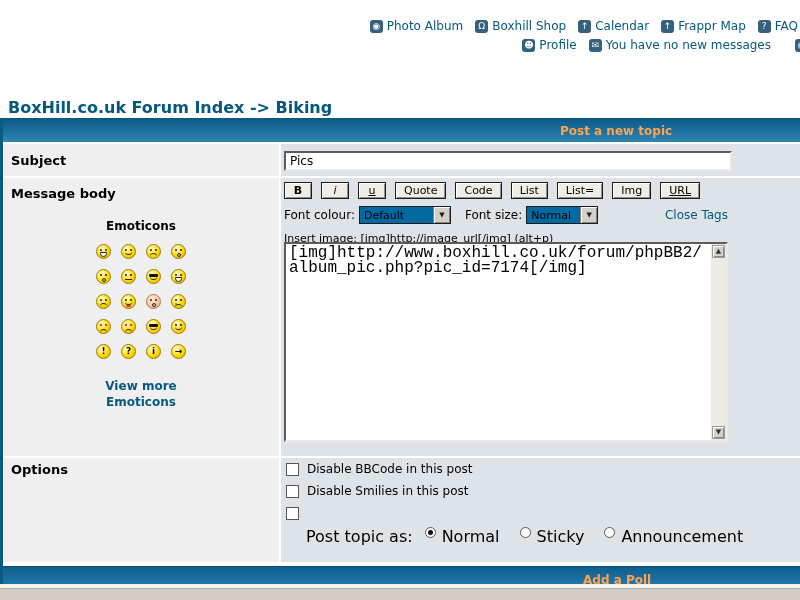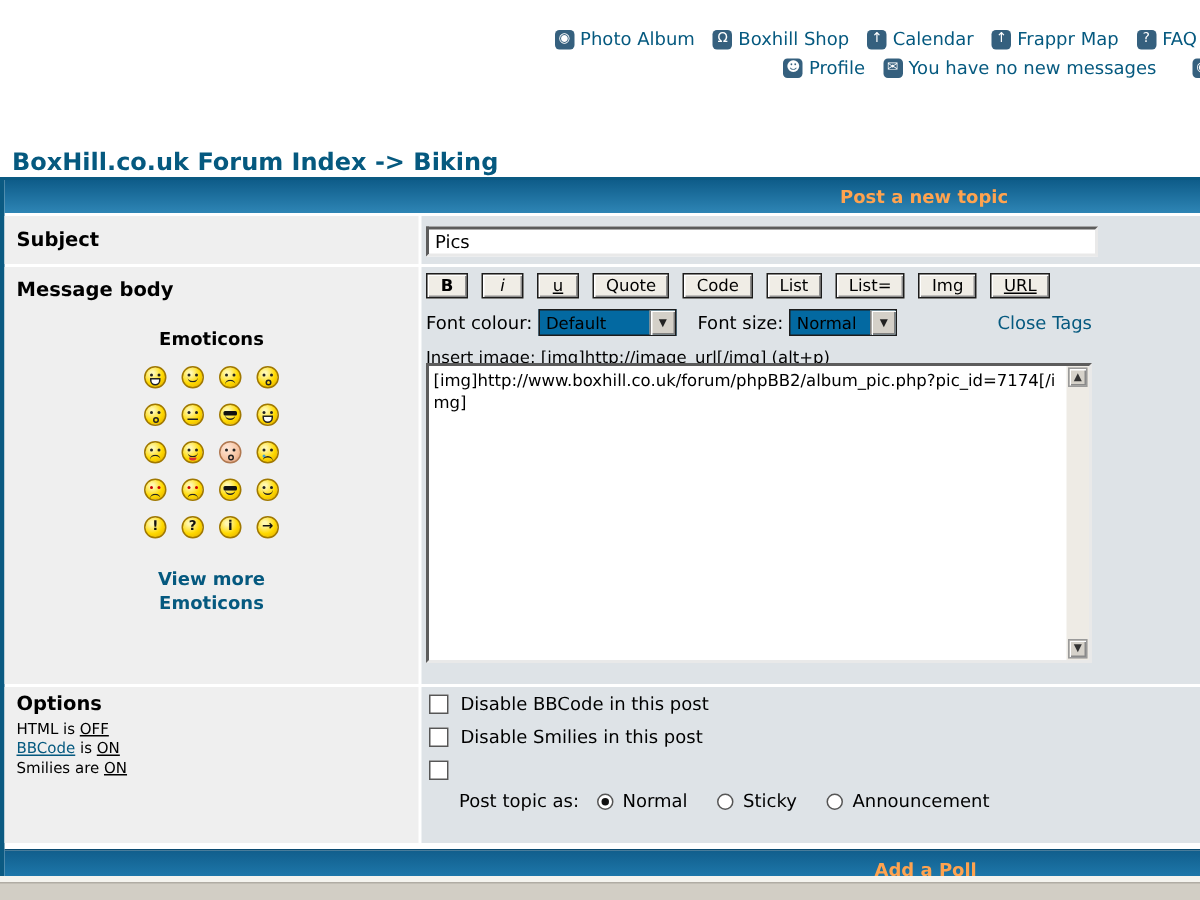"[img]http://www.boxhill.co.uk/forum/phpB" .tatext { font-family: none -> Liberation Mono, monospace; font-size: 11px -> 16px }
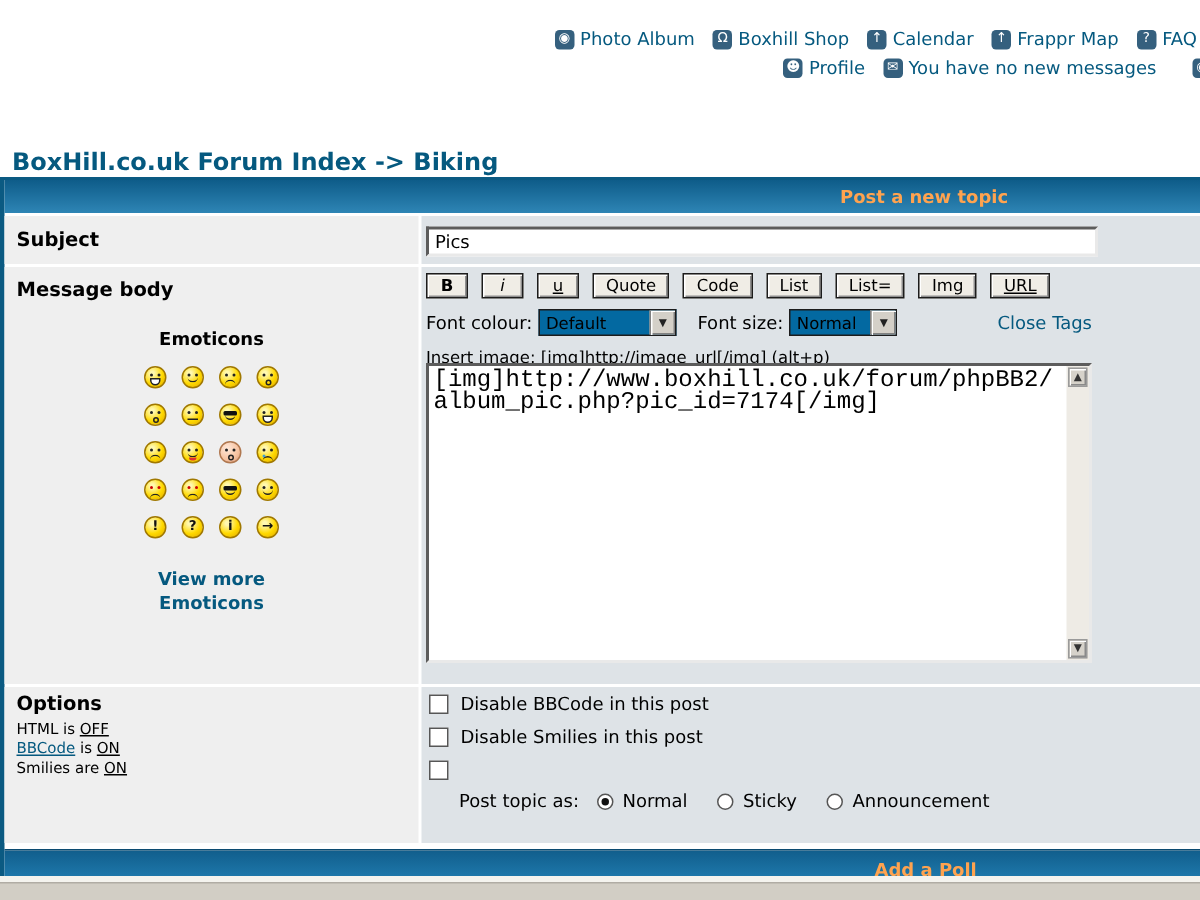"HTML is OFF" div.opt-lines { html: <div> <div> <span>HTML is</span> <span>OFF</span> </div> <div> <a>BBCode</a> <span>is</span> <span>ON</span> </div> <div> <span>Smilies are</span> <span>ON</span> </div> </div> -> none }
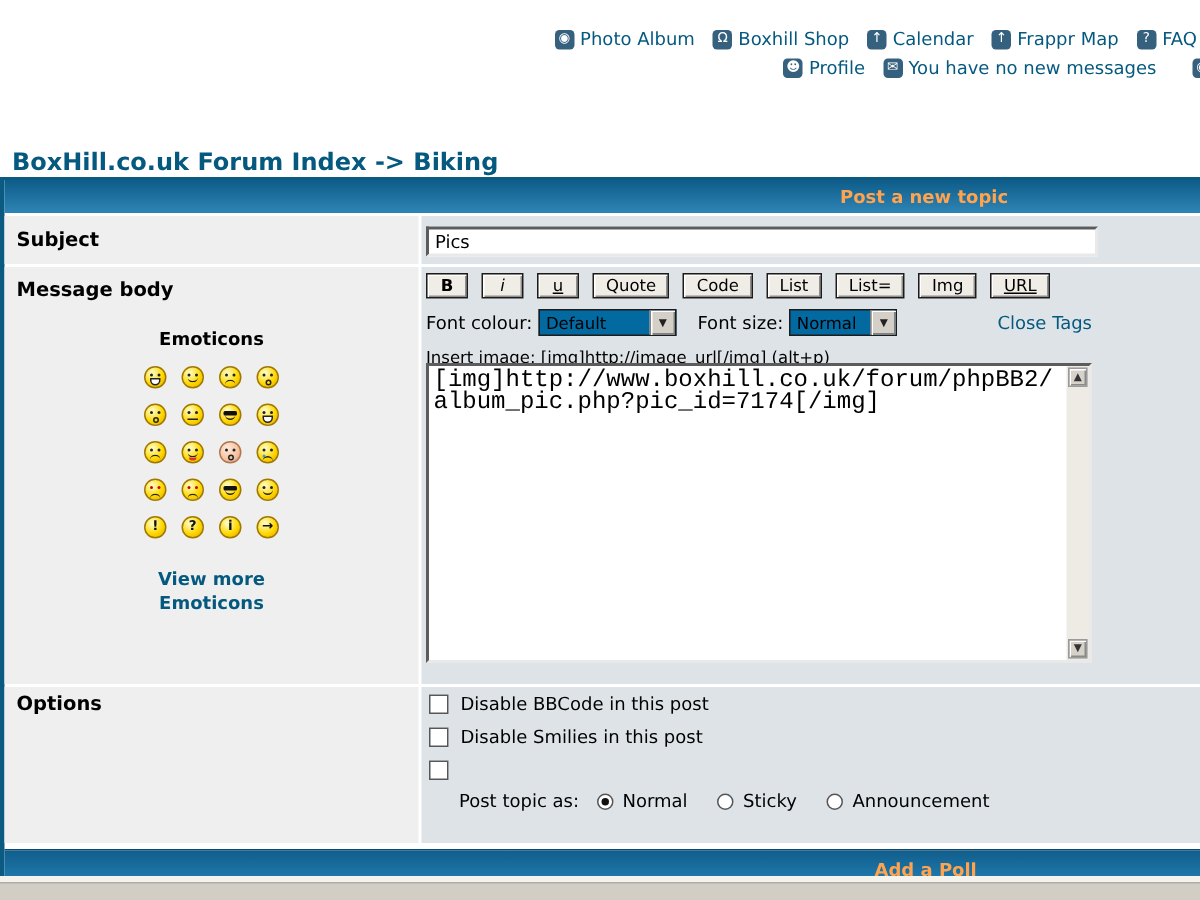"Post topic as:" .radiorow { align-items: center -> none; font-size: 12px -> 16px }
